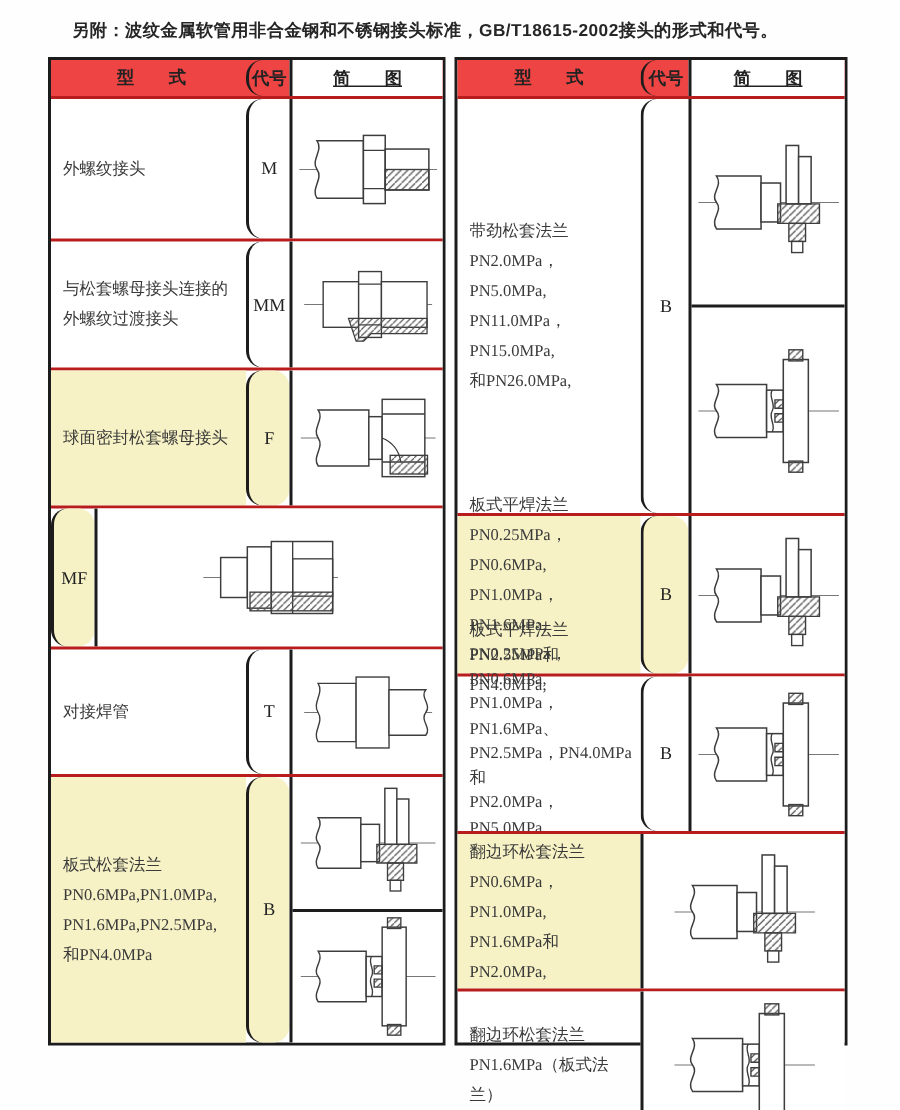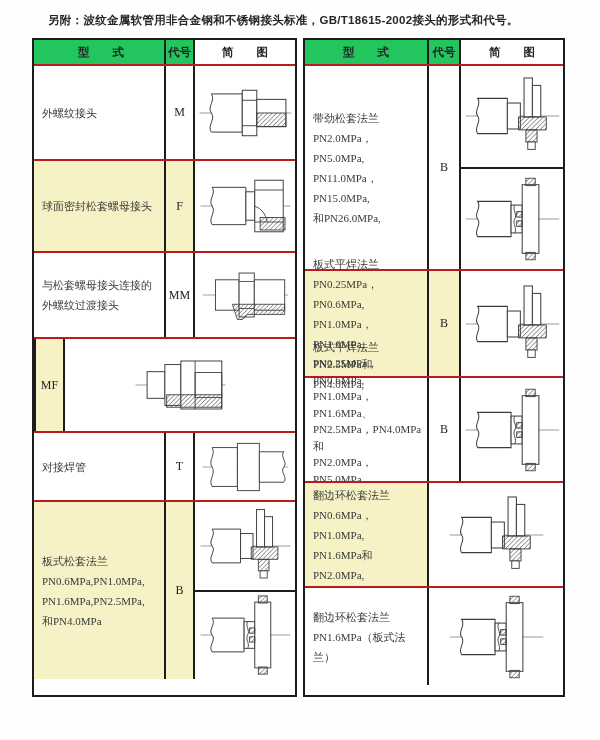"型 式" .hdr { background: #22c55e -> #ef4444 }
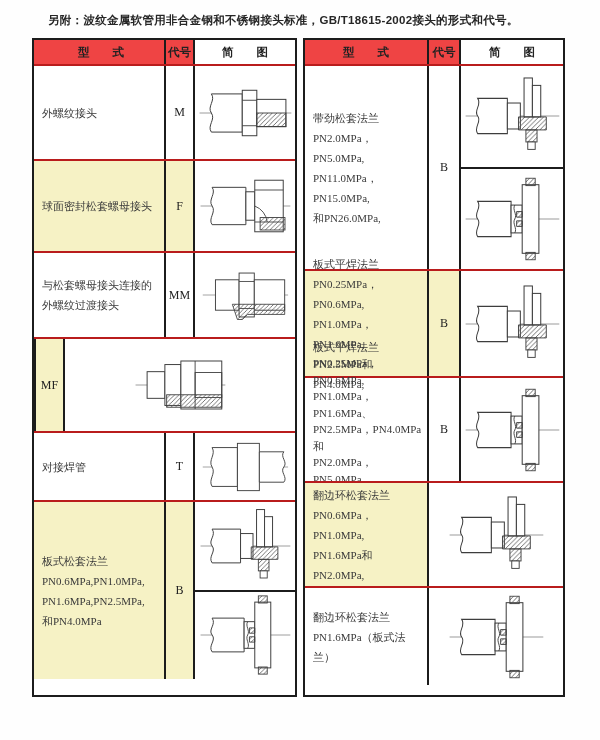"代号" .c-code { border-radius: none -> 11px }
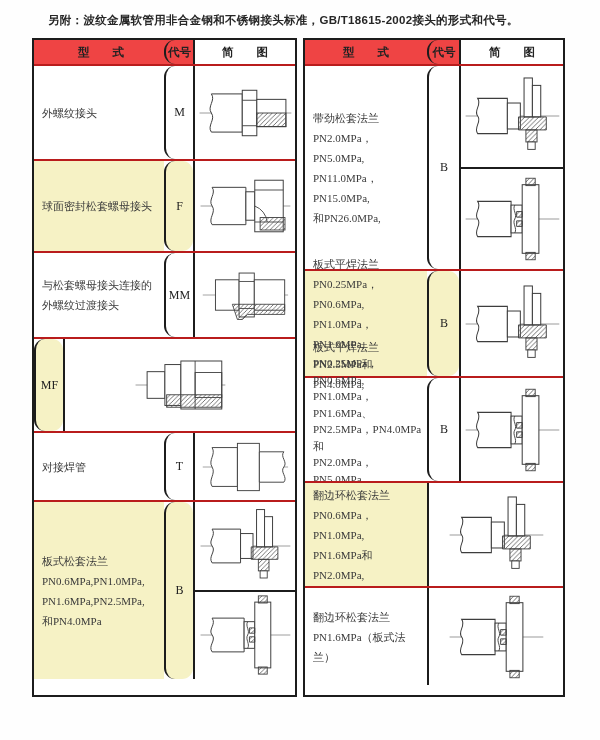"简 图" .c-diag { text-decoration: none -> underline }
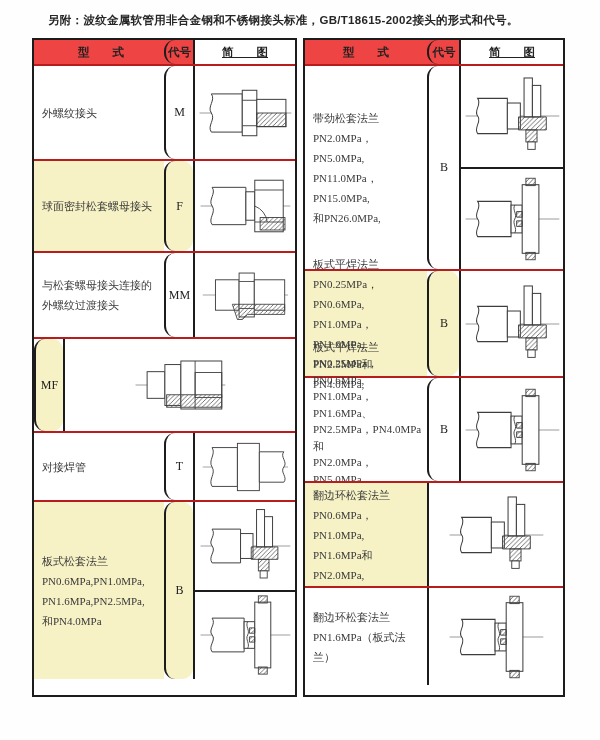"带劲松套法兰" div.row { height: 205px -> 278px }
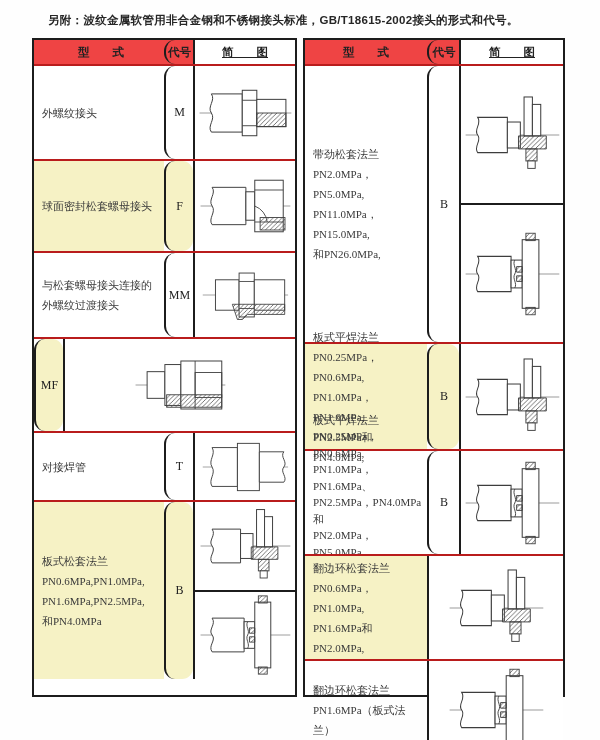"球面密封松套螺母接头" div.row { order: before "与松套螺母接头连接的" -> after "与松套螺母接头连接的" }
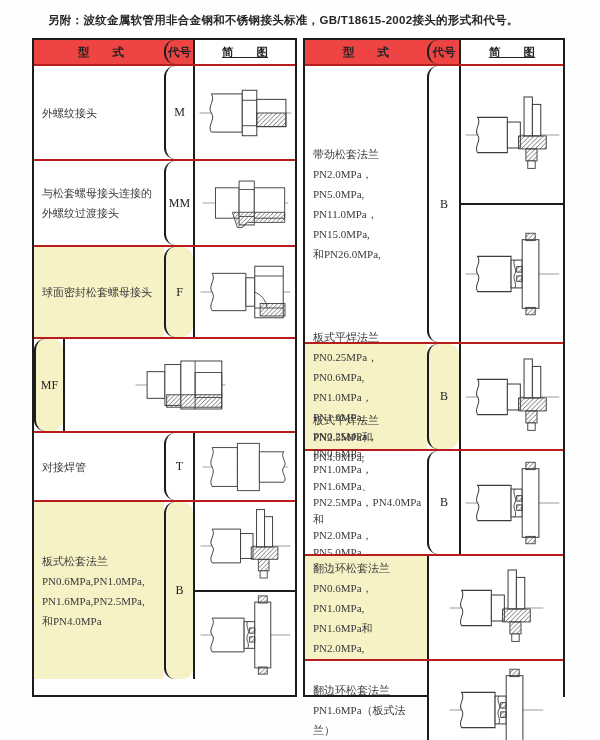"对接焊管" div.row { height: 69px -> 85px }
